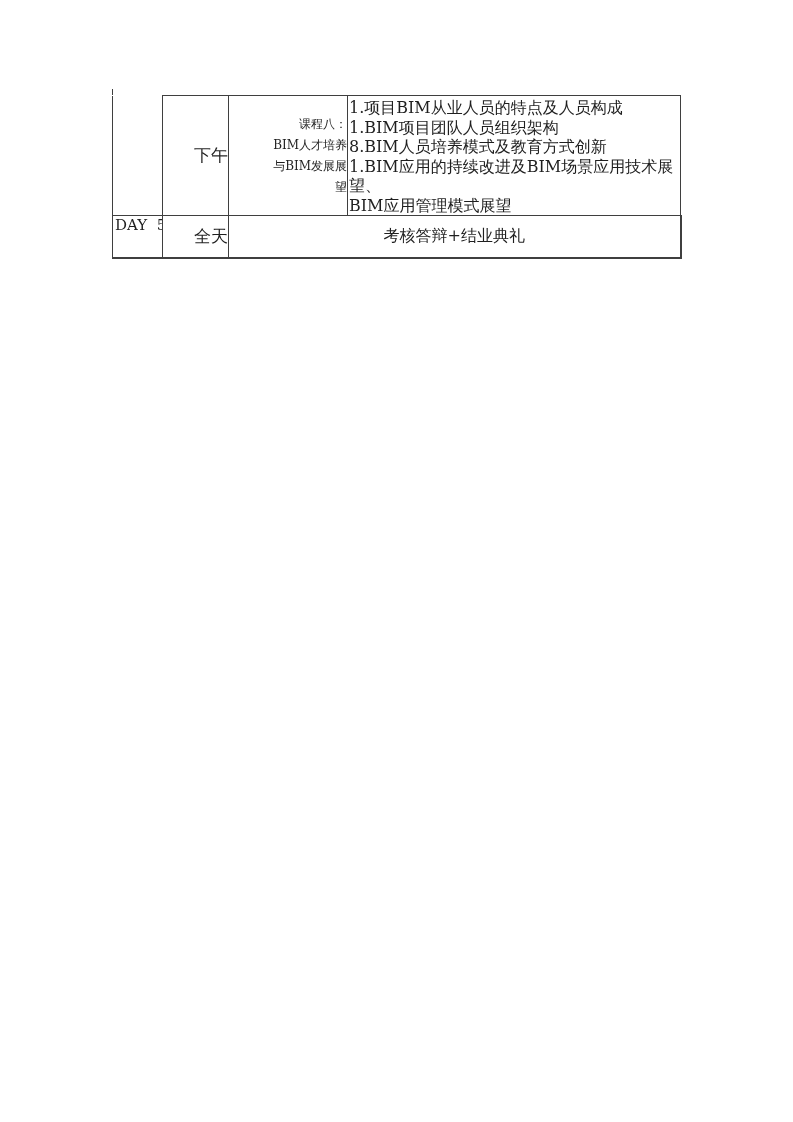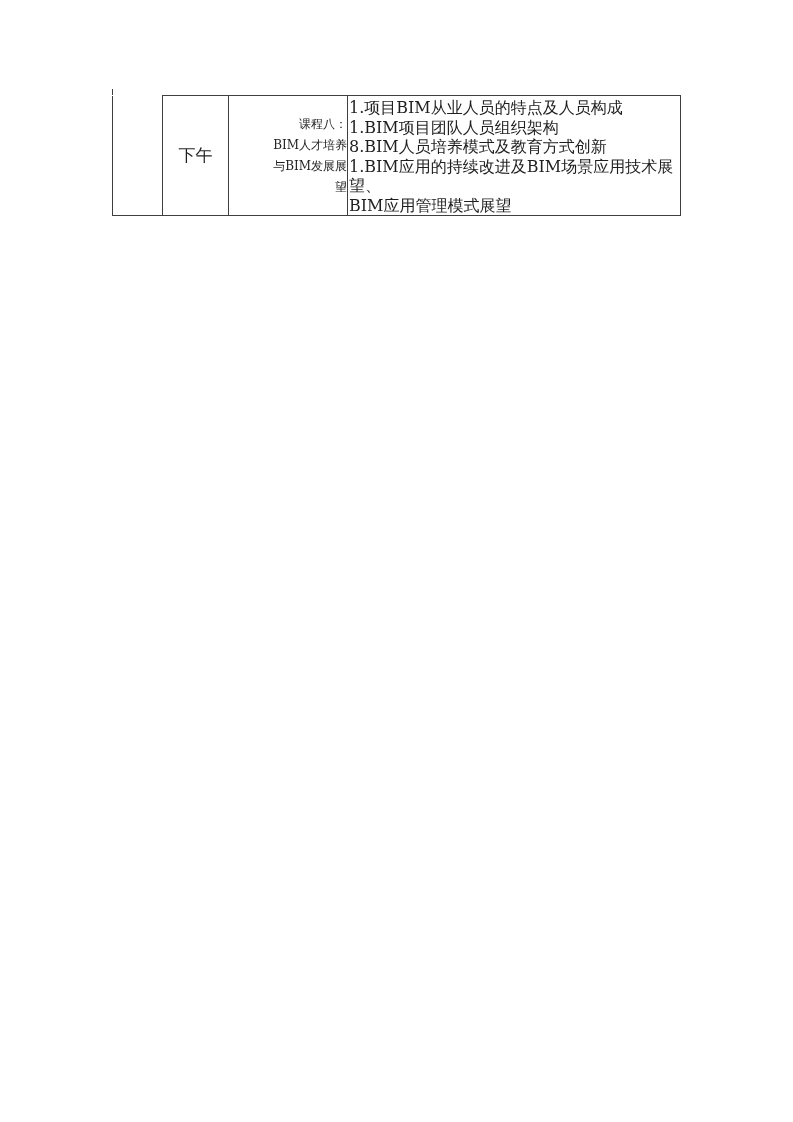"下午" td.cell-time { text-align: center -> right }
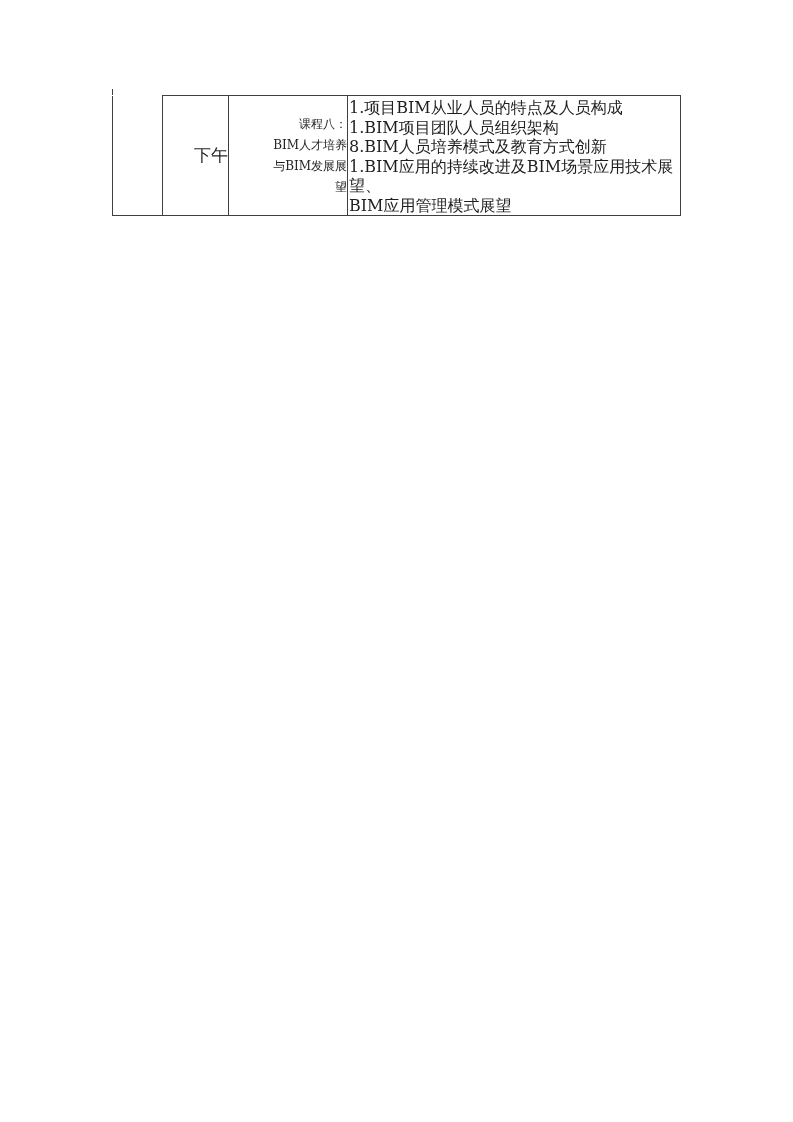"DAY 5" tr.row-last { html: none -> <tr> <td>DAY 5</td> <td>全天</td> <td>考核答辩+结业典礼</td> </tr> }
